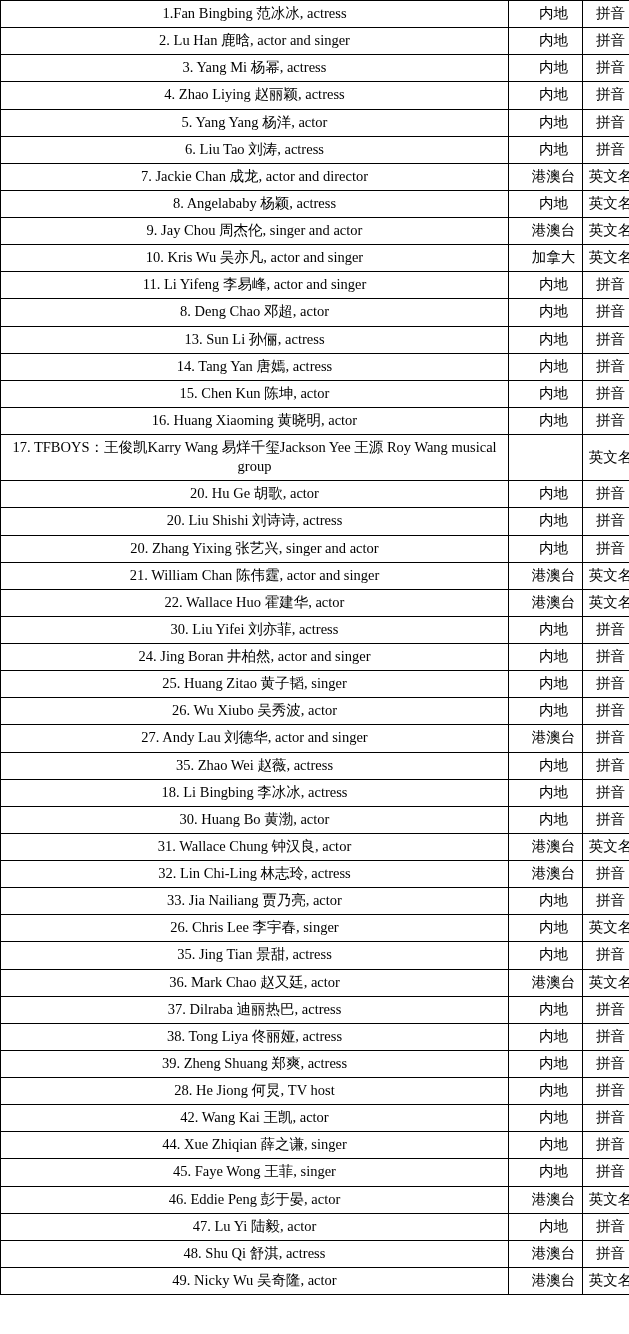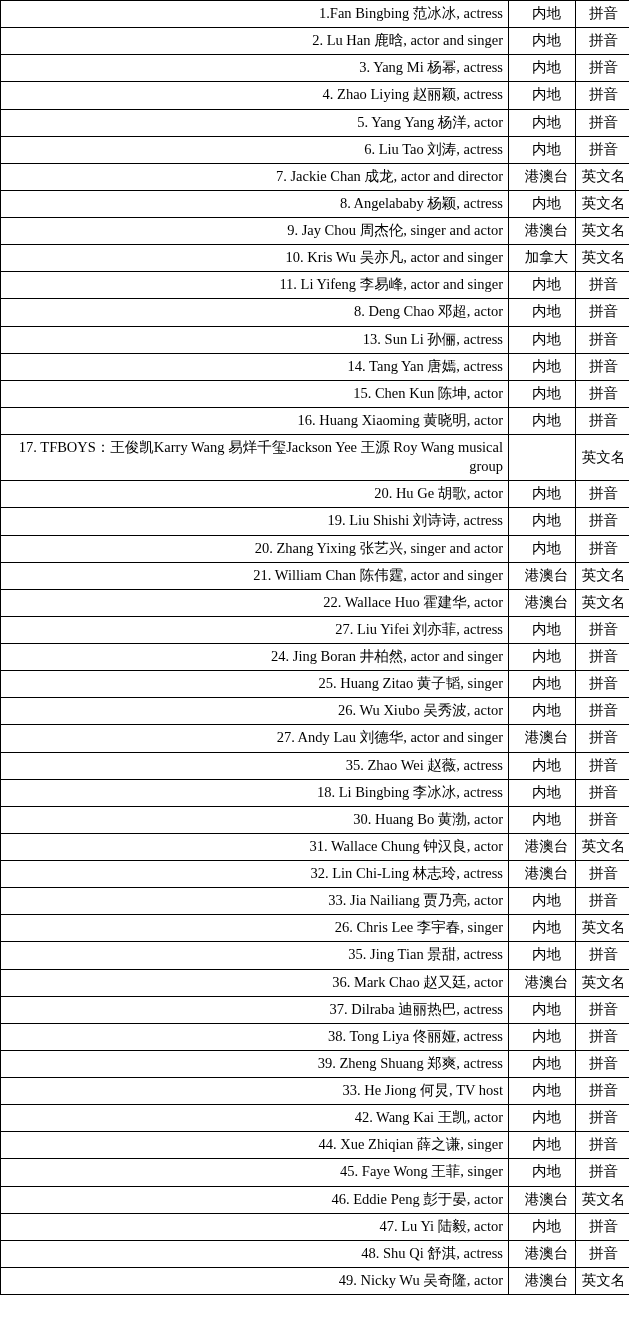"1.Fan Bingbing 范冰冰, actress" #celeb-table td.col-name { text-align: right -> center }
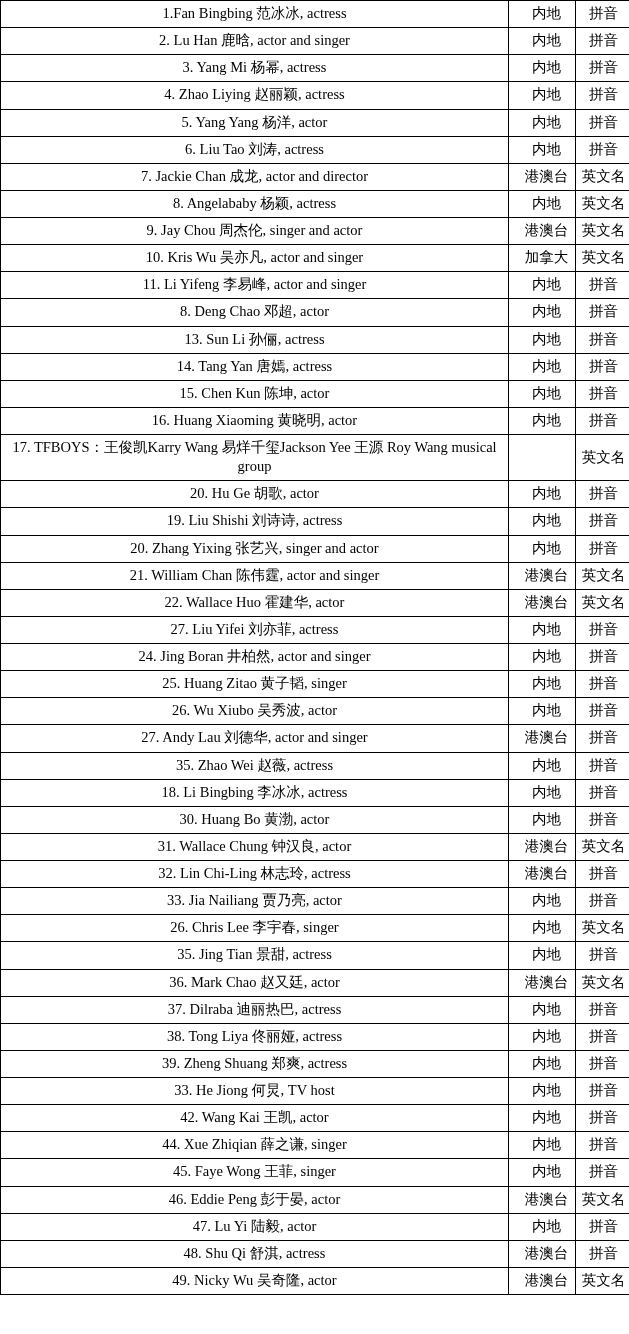"内地" #celeb-table td.col-region { padding-left: 10px -> 17px }
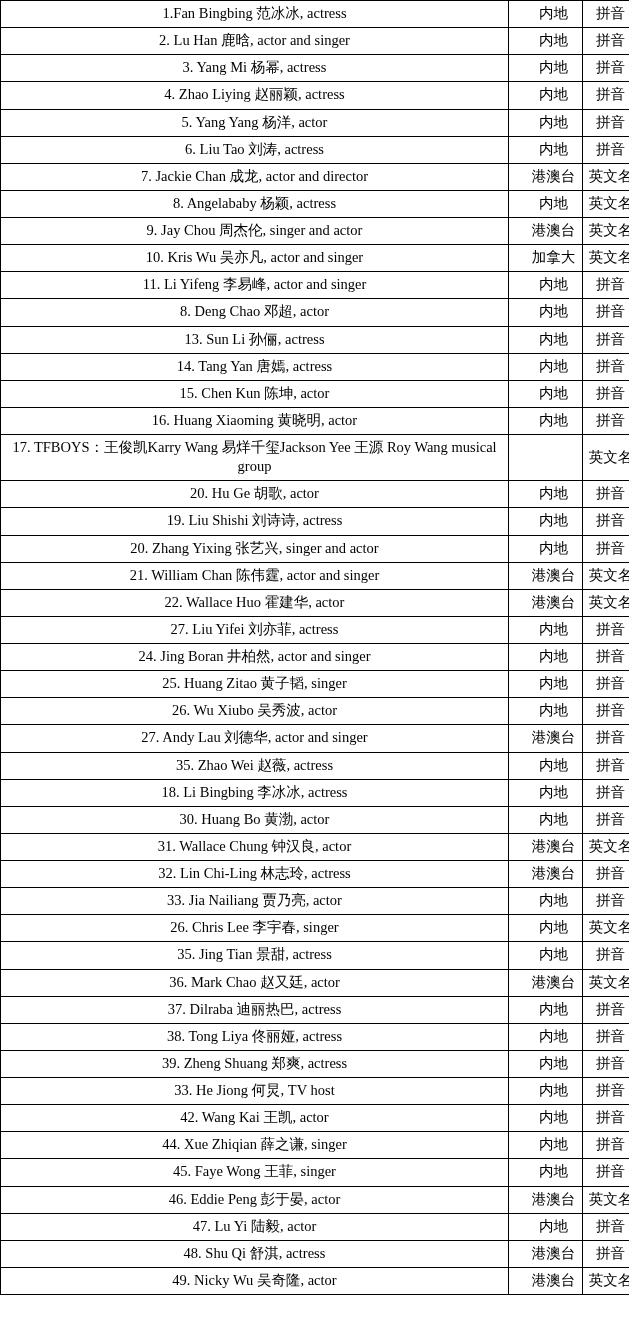"19. Liu Shishi 刘诗诗, actress" td.col-name { text: 19 -> 20 }
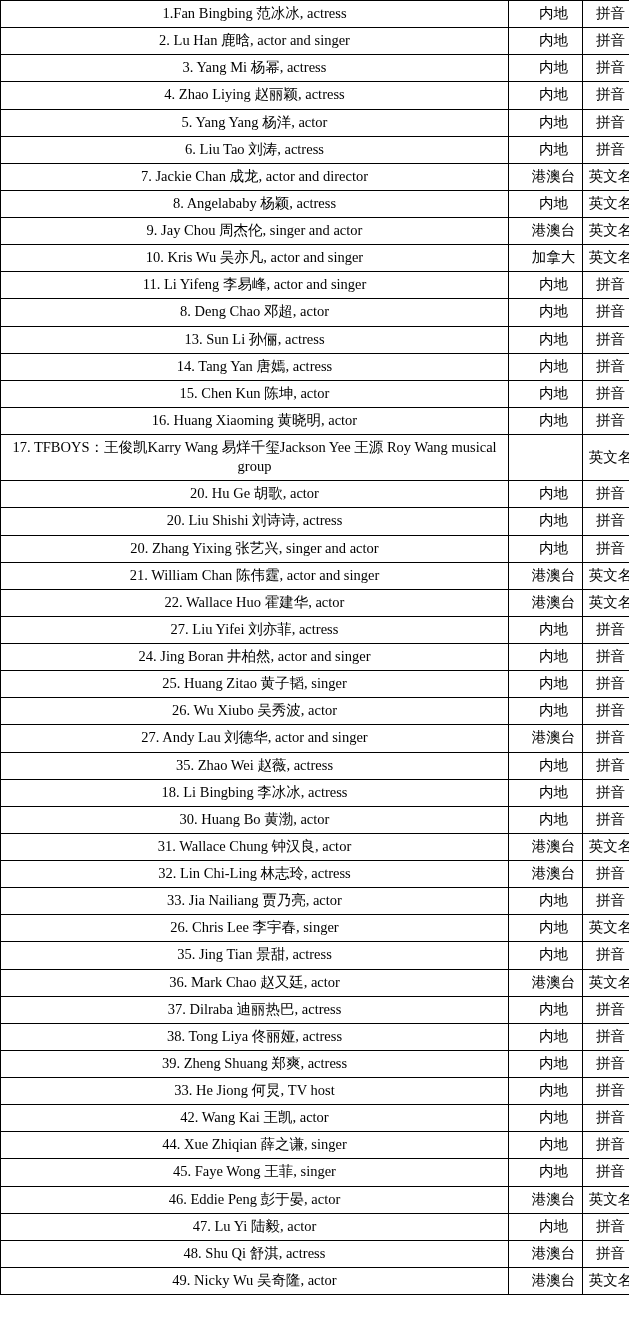"27. Liu Yifei 刘亦菲, actress" td.col-name { text: 27 -> 30 }
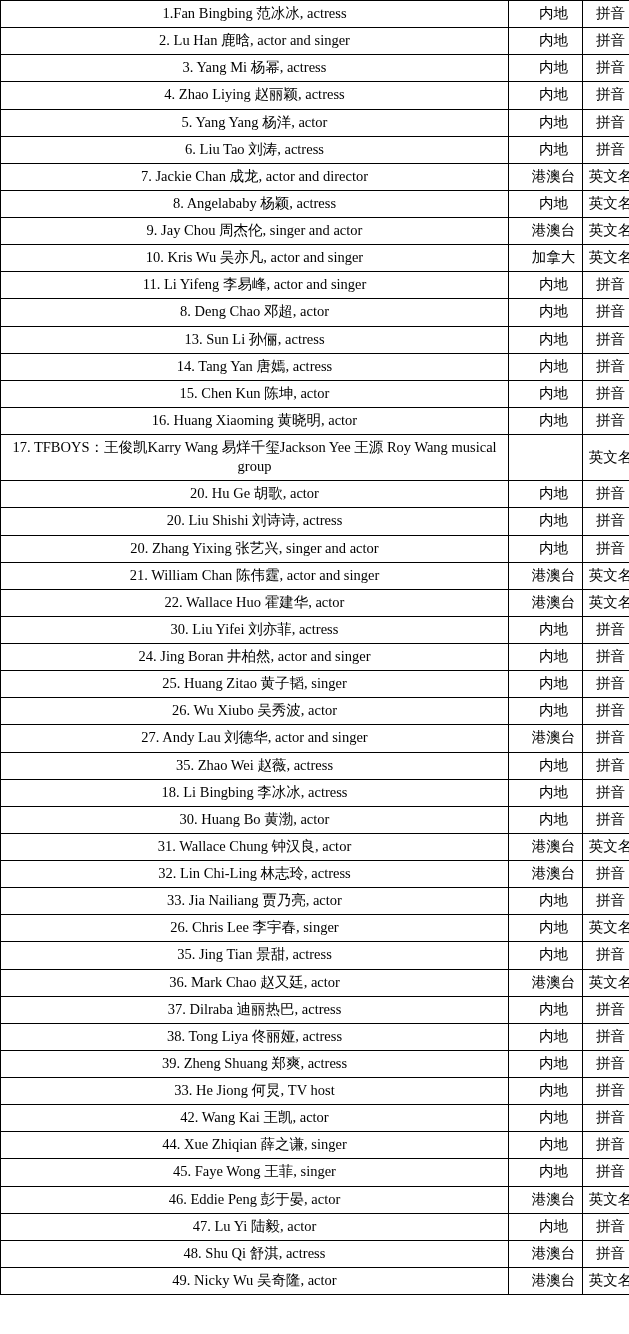"33. He Jiong 何炅, TV" td.col-name { text: 33 -> 28 }
